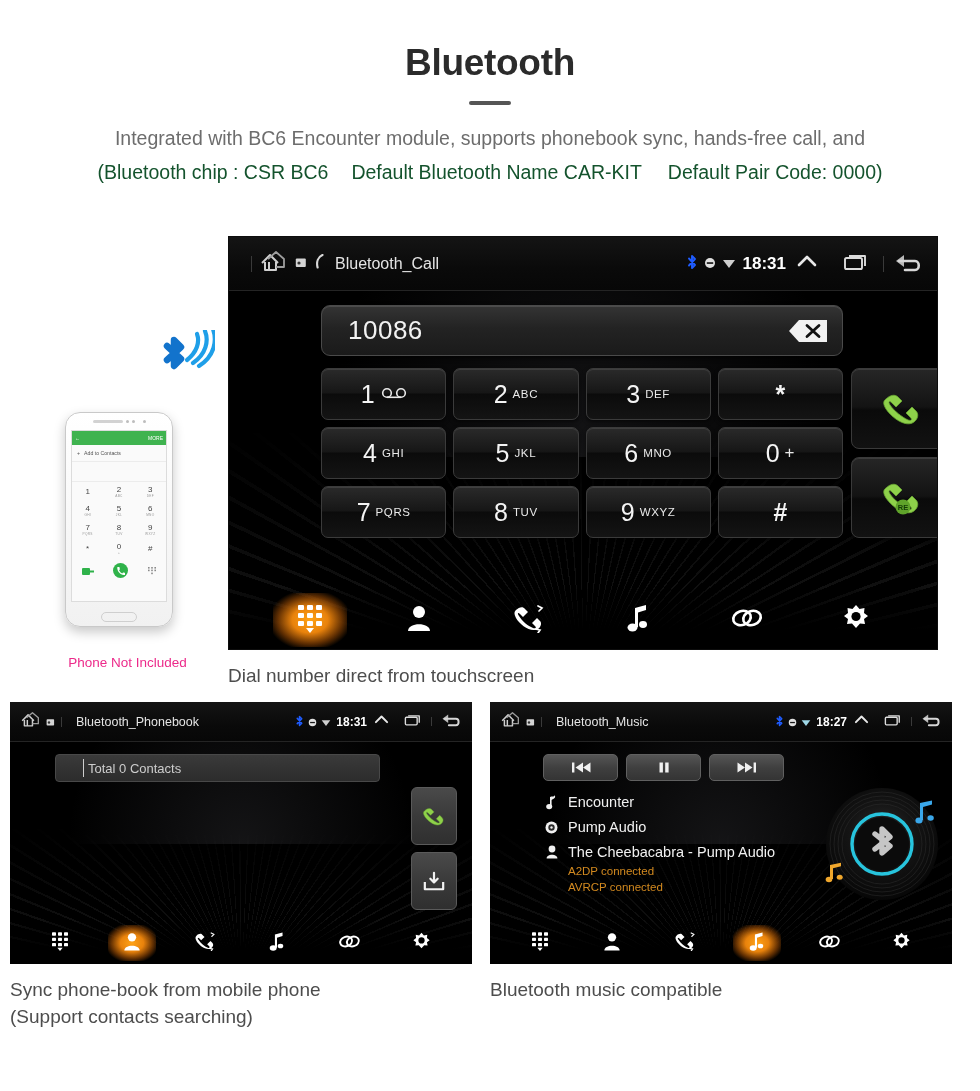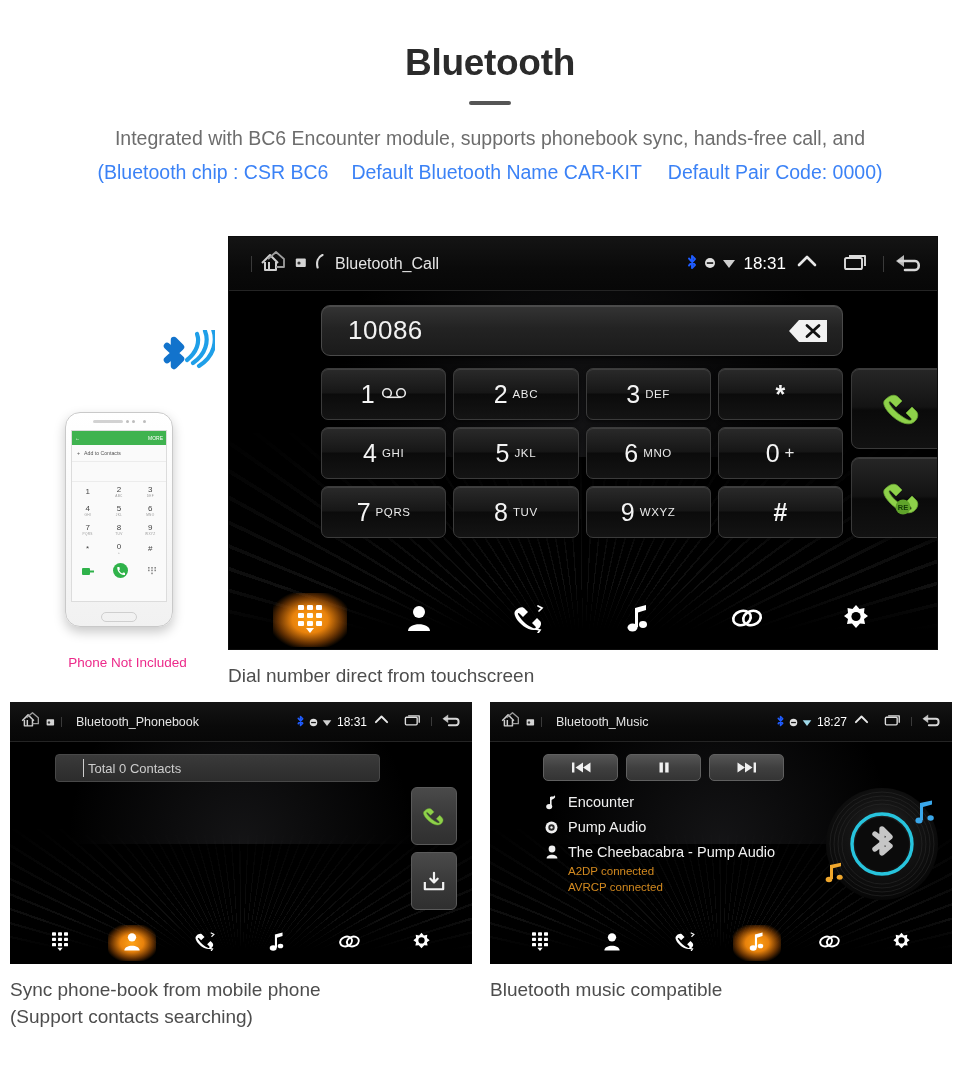"(Bluetooth chip : CSR BC6" .hdr-spec { color: #3b82f6 -> #14532d }
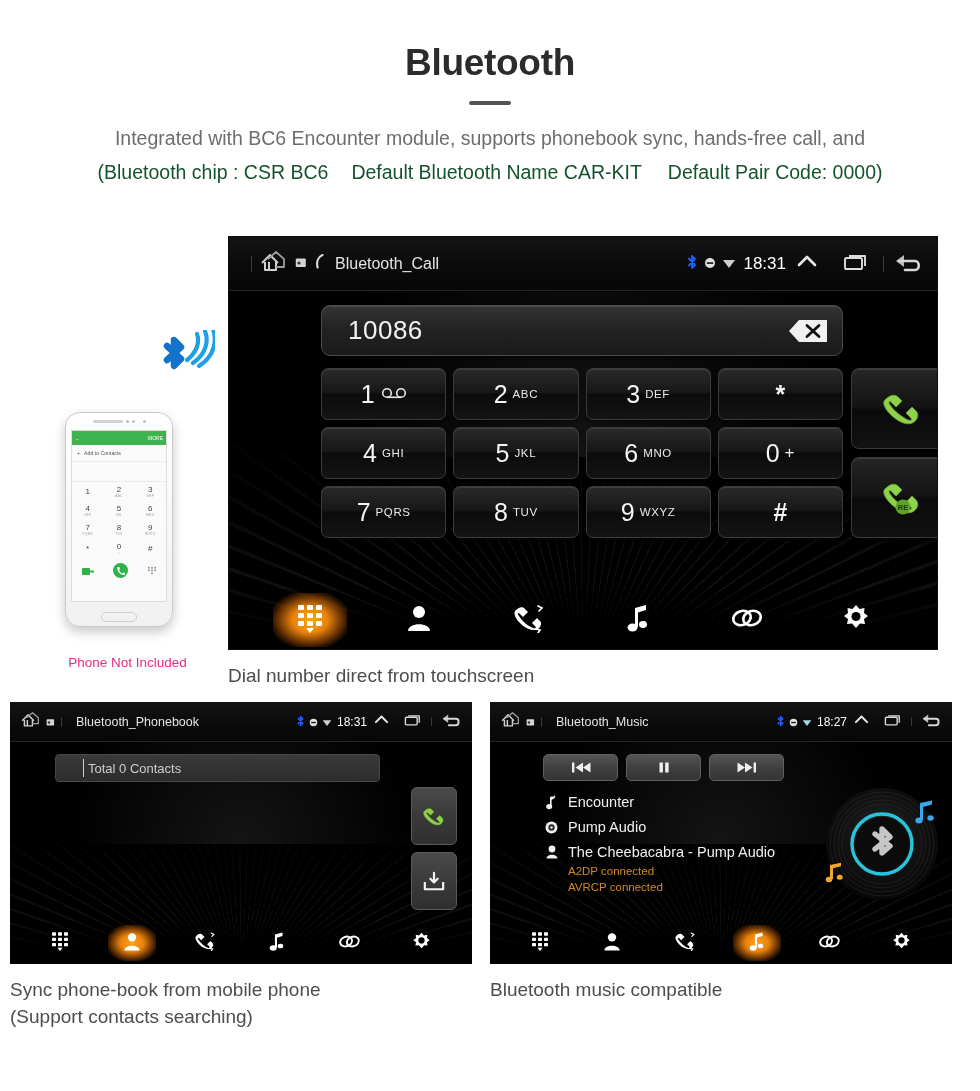"18:31" .sb-time { font-weight: normal -> bold }
